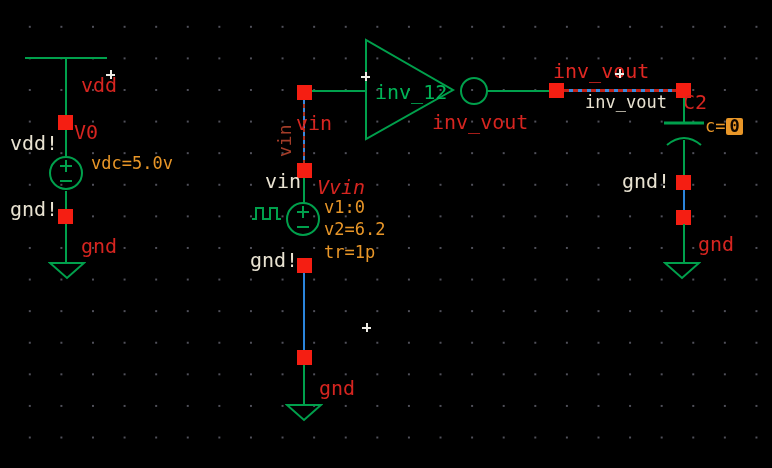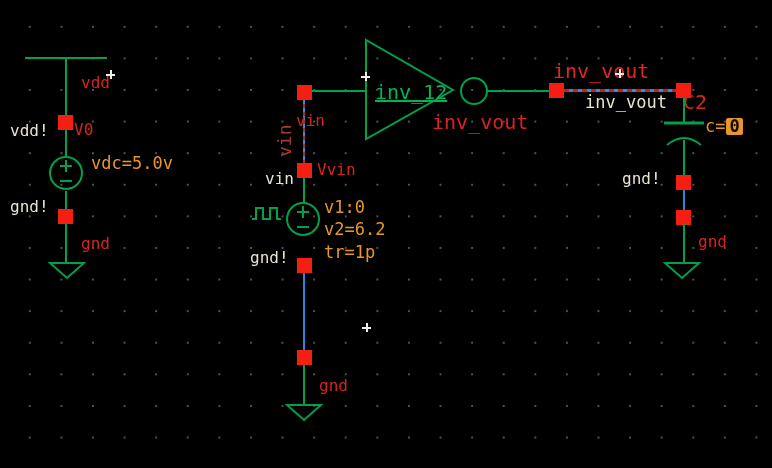"vdd" .f16 { font-size: 16px -> 20px }
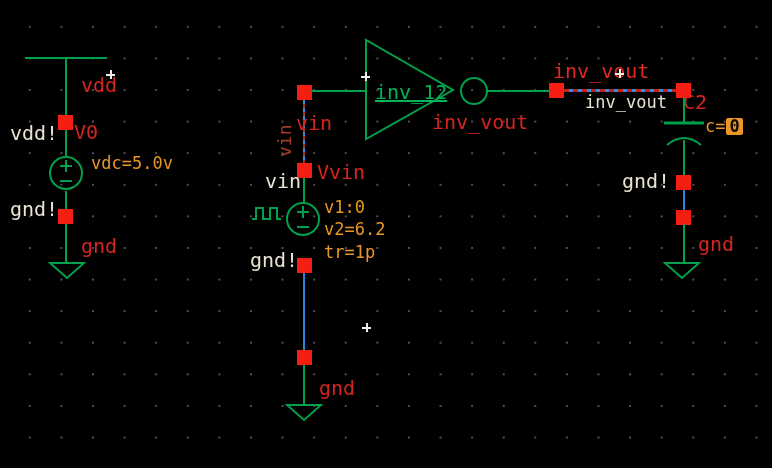"inv_12" div.t { text-decoration: underline -> none }
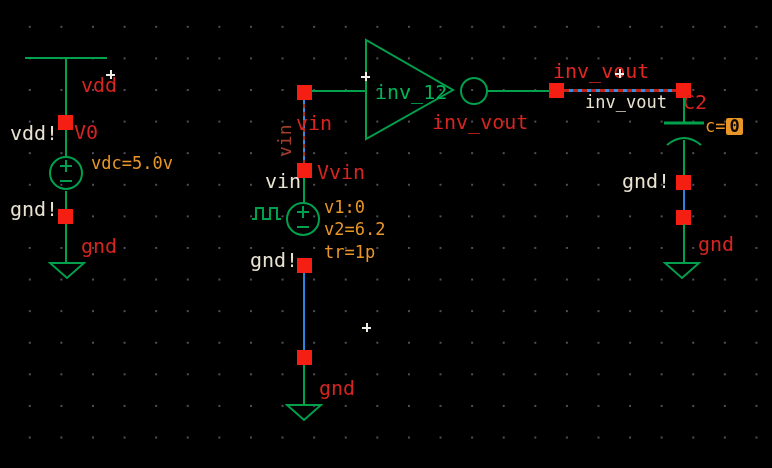"vdd!" div.t { top: 123px -> 133px }
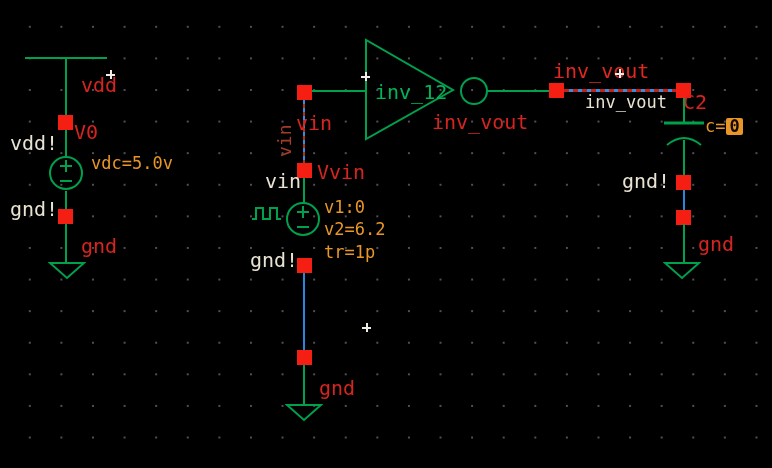"Vvin" div.t { font-style: none -> italic; top: 162px -> 177px }
